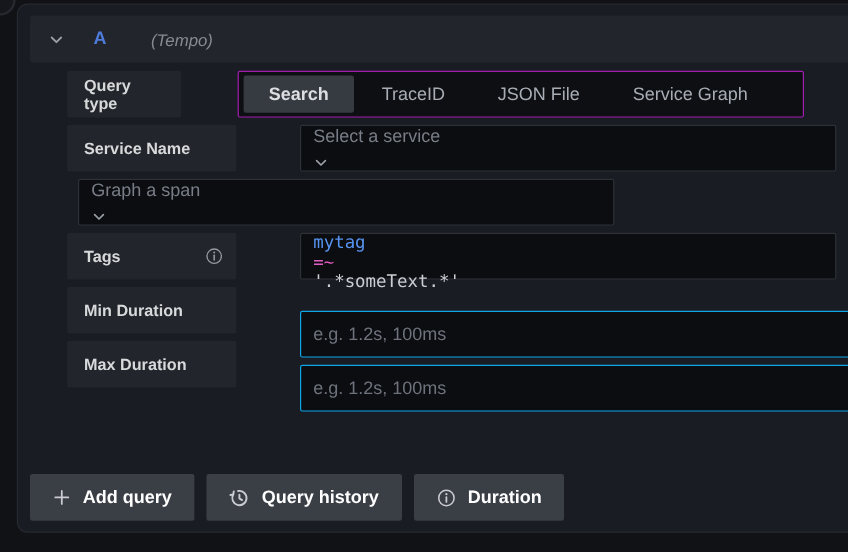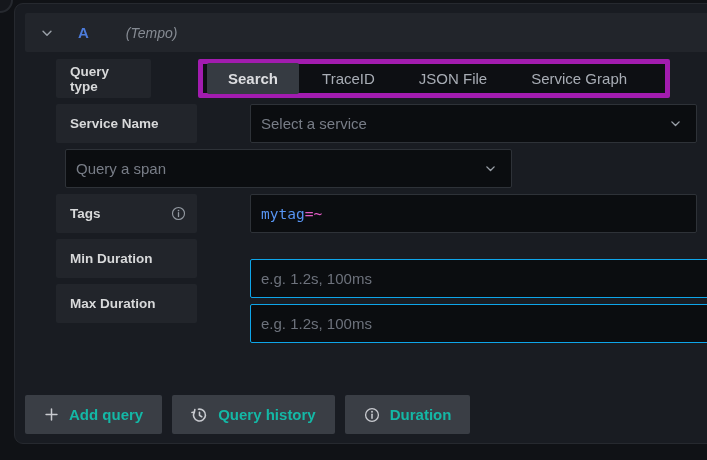"Search" .tabs { border: 5px solid #a21caf -> 1px solid #a21caf }
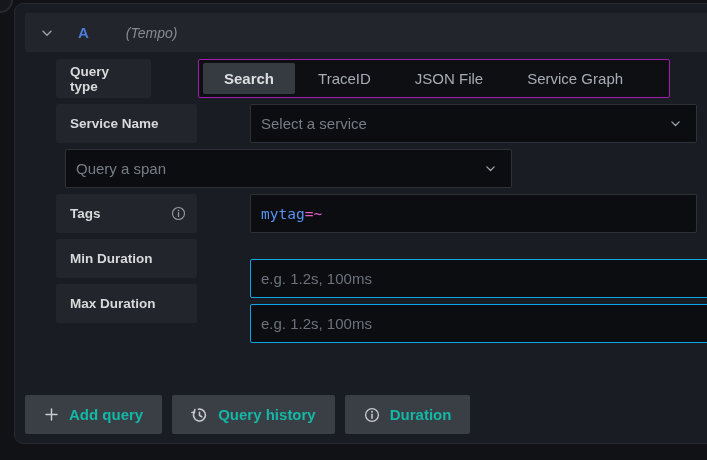"Select a service" .input-box { align-items: center -> none; flex-direction: none -> column }
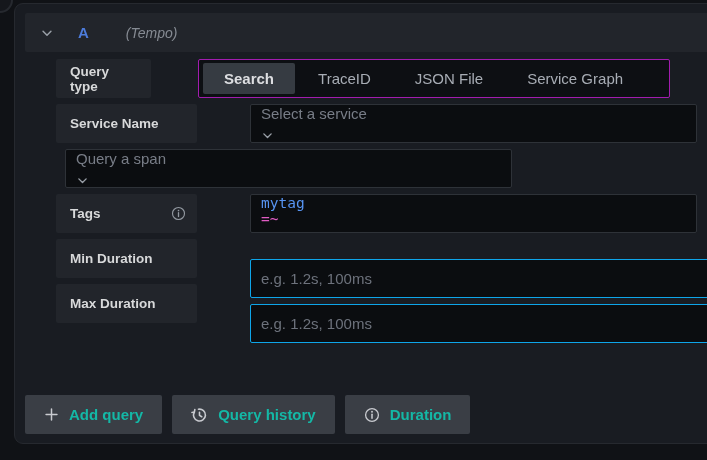"Query a span" span.select-placeholder { text: Query -> Graph }
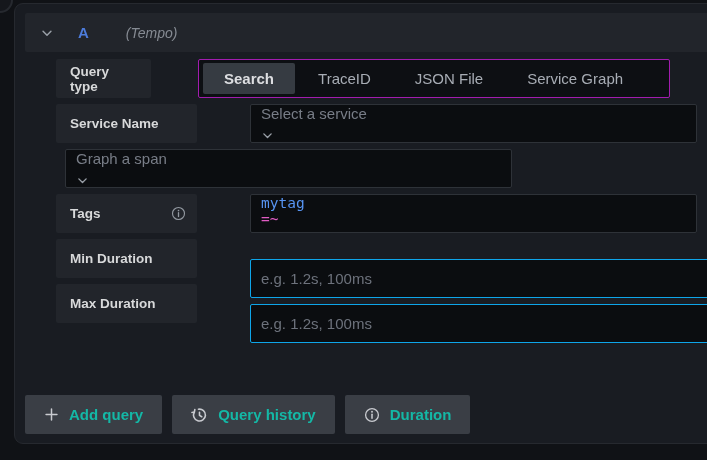"'.*someText.*'" span { html: none -> <span>'.*someText.*'</span> }
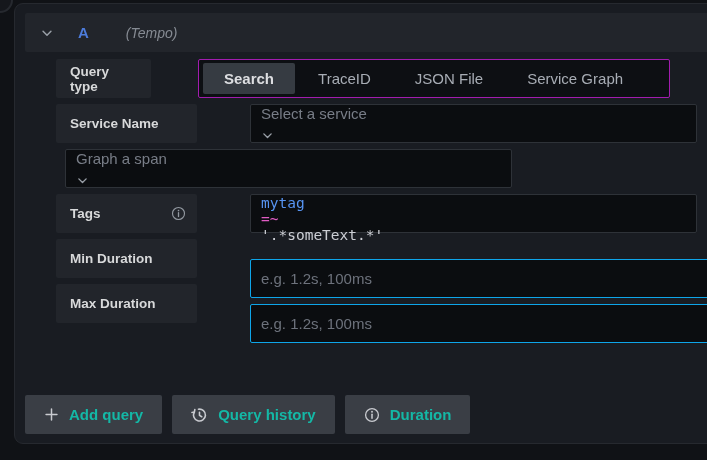"Add query" .btn { color: #14b8a6 -> #ffffff }
